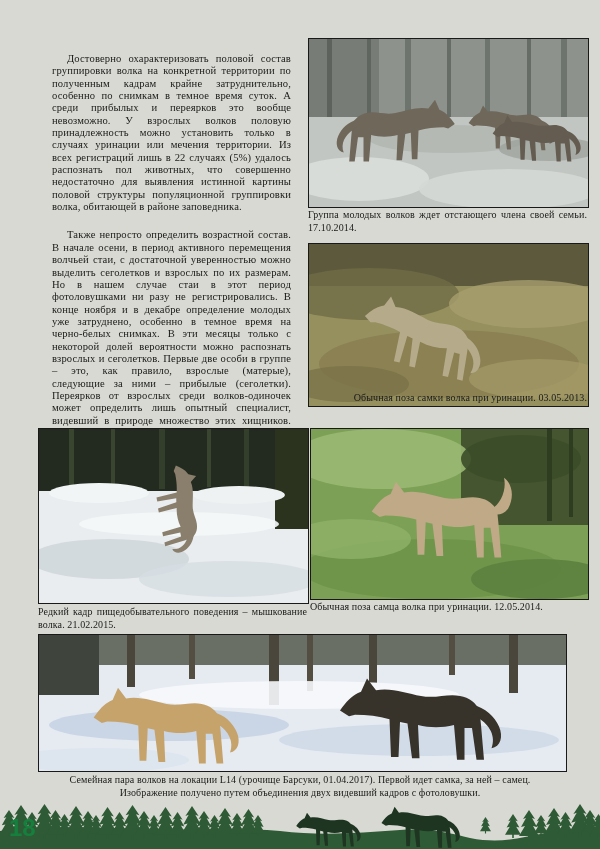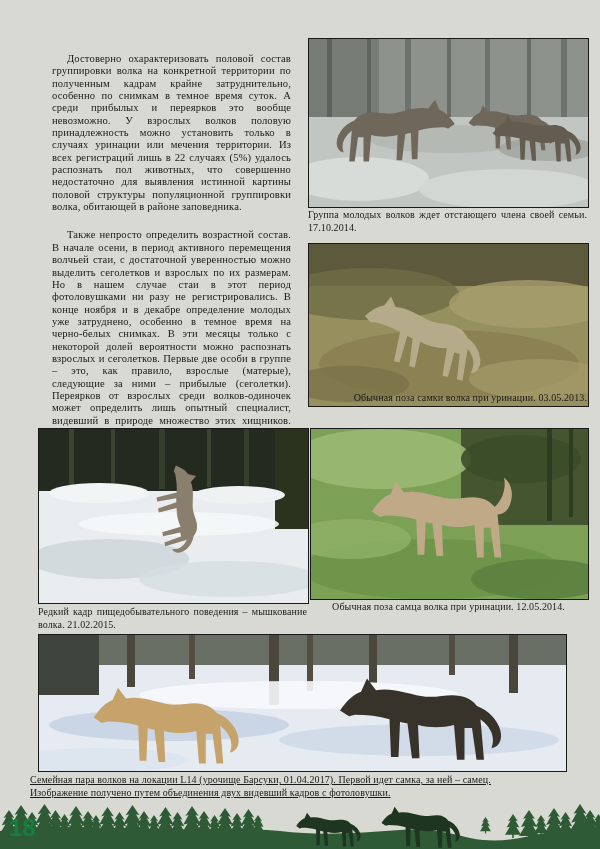"Обычная поза самца волка при" div.cap { text-align: center -> none }
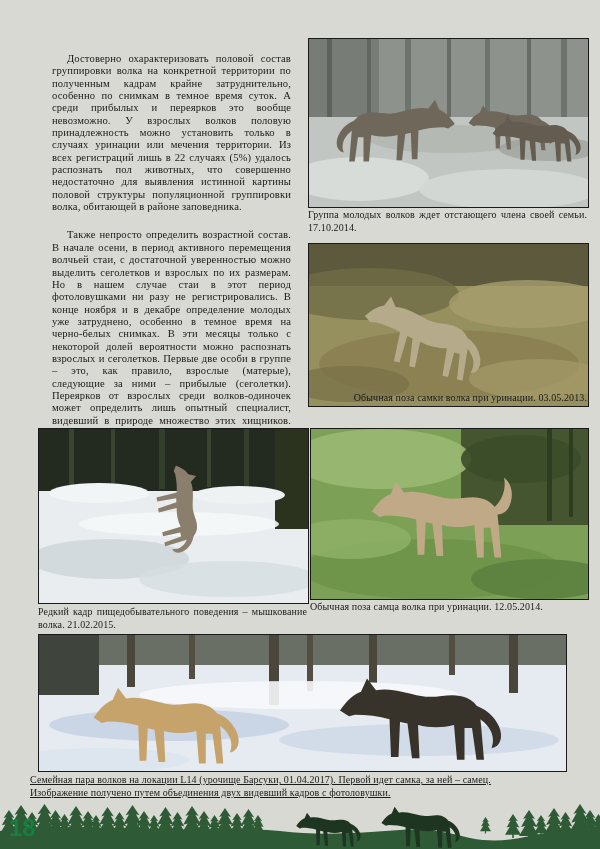"Семейная пара волков на локации" .cap-center { text-align: left -> center; text-decoration: underline -> none }
